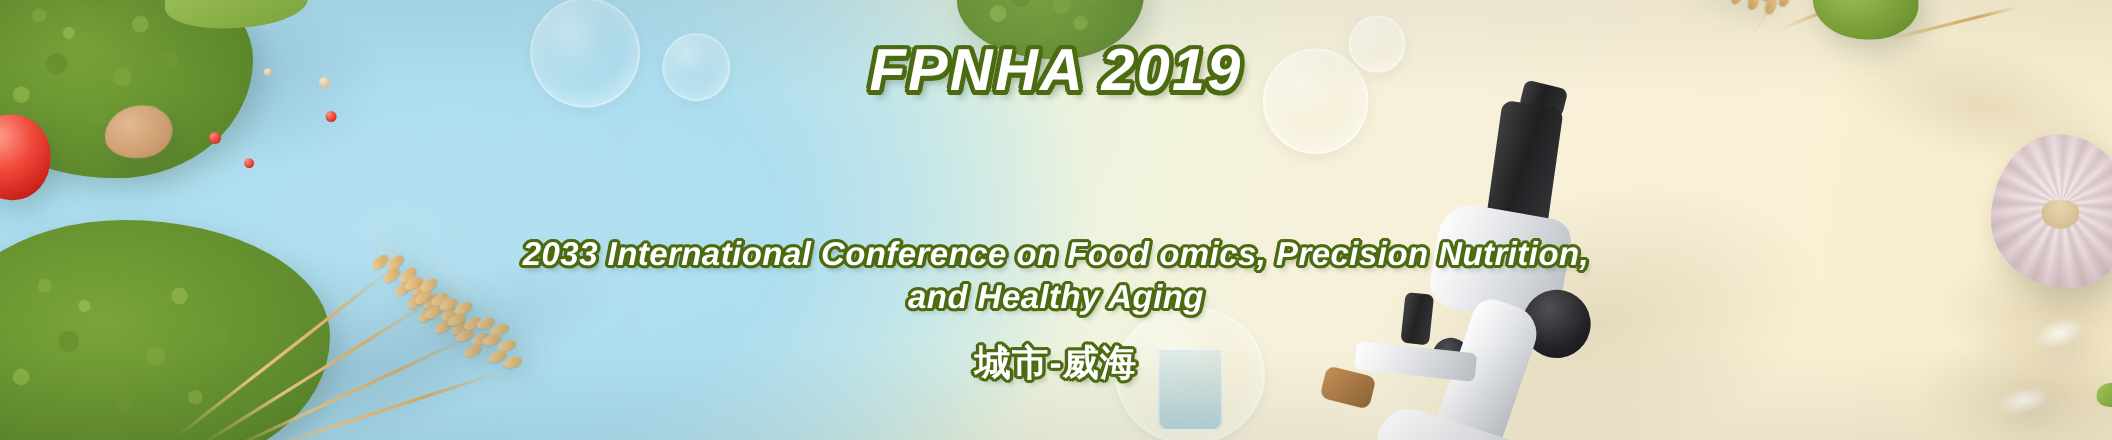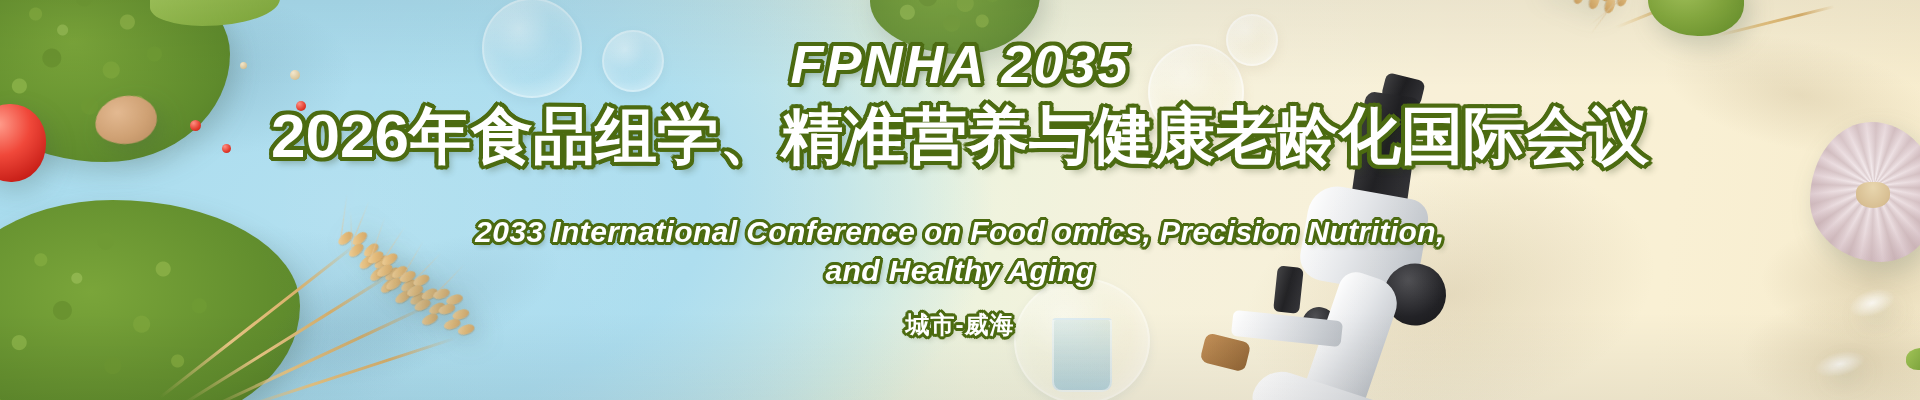"FPNHA 2035" div.txt { text: 2035 -> 2019 }
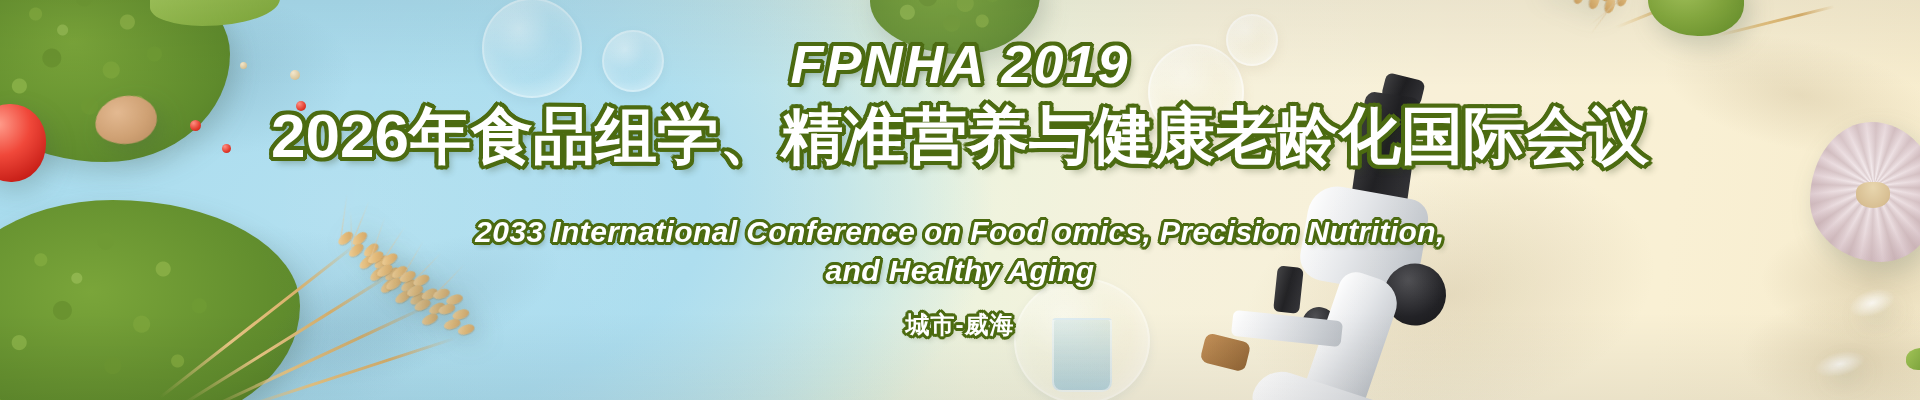"2026年食品组学、精准营养与健康老龄化国际会议" div.txt { html: <div>2026年食品组学、精准营养与健康老龄化国际会议</div> -> none }
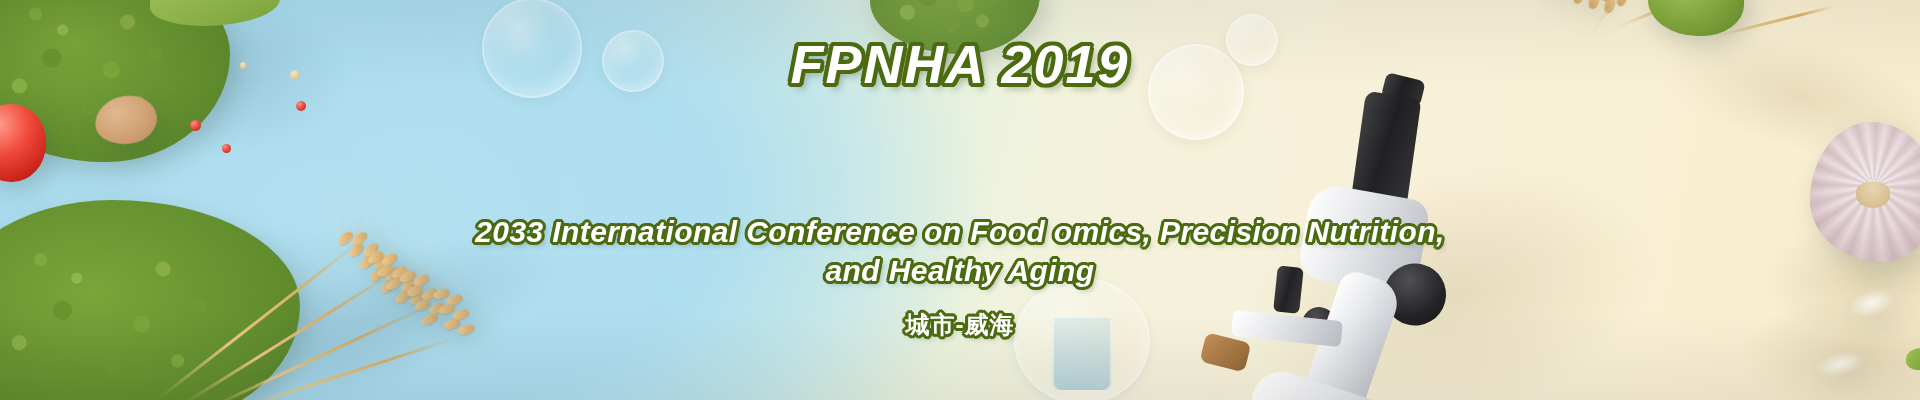"城市-威海" #city-line { font-size: 24px -> 33px }
